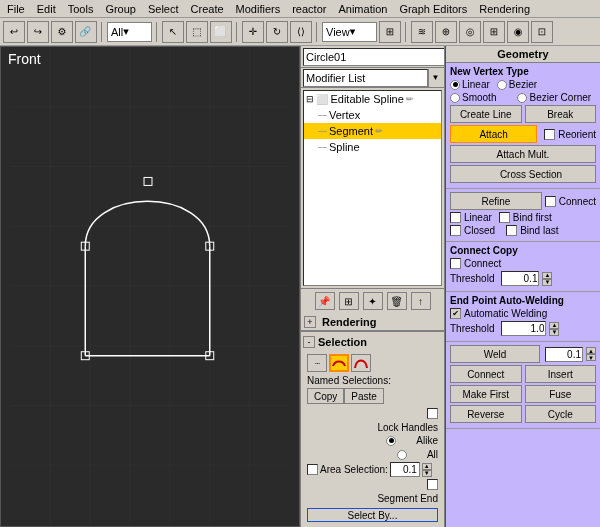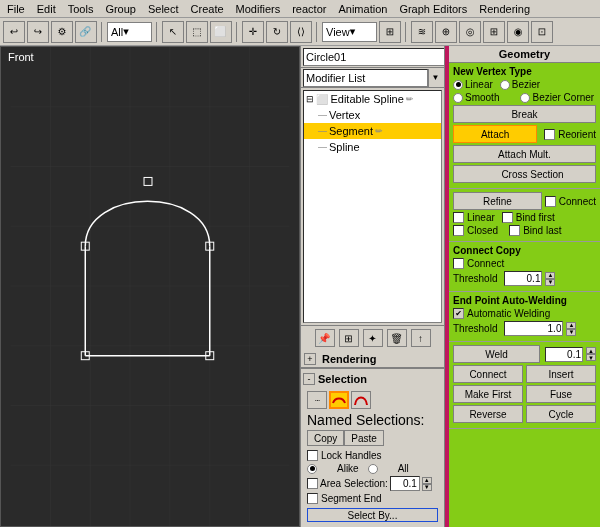"Front" .viewport-label { font-size: 11px -> 14px }
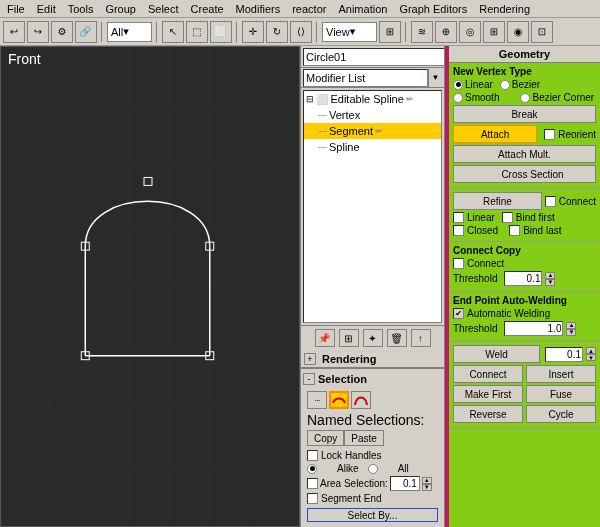"Geometry" .command-panel { background: #84cc16 -> #c4b5fd; border-left: 4px solid #be185d -> 1px solid #be185d }
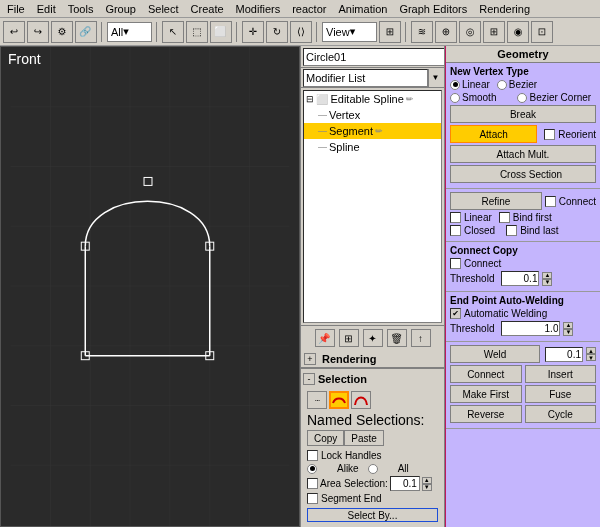"Create Line" div.cp-btn { html: none -> <div>Create Line</div> }
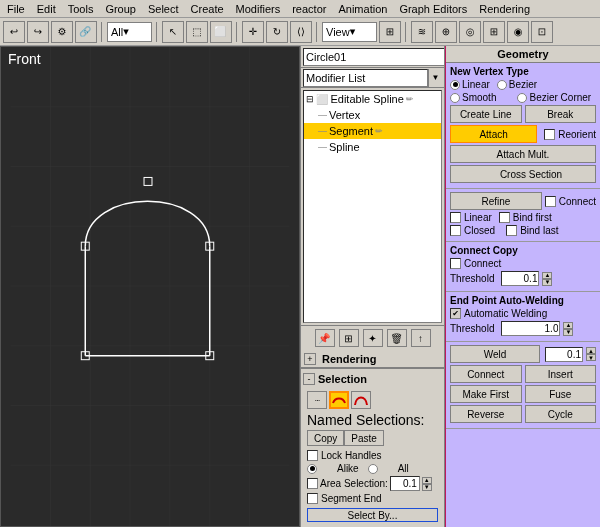"1.0" input.cp-numeric { width: 59px -> 45px }
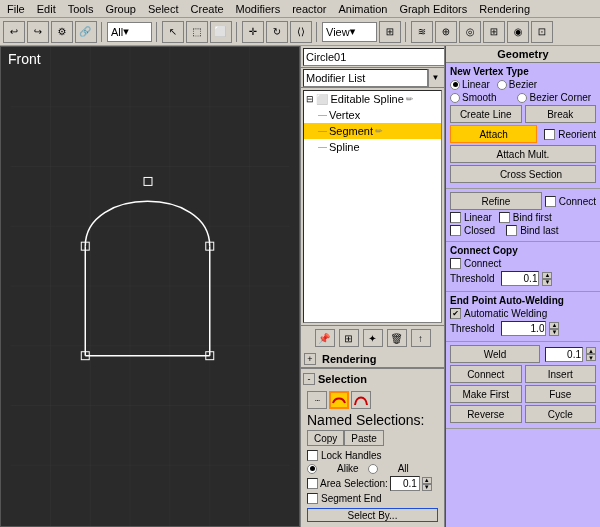"Named Selections:" .named-sel-row { font-size: 14px -> 10px }
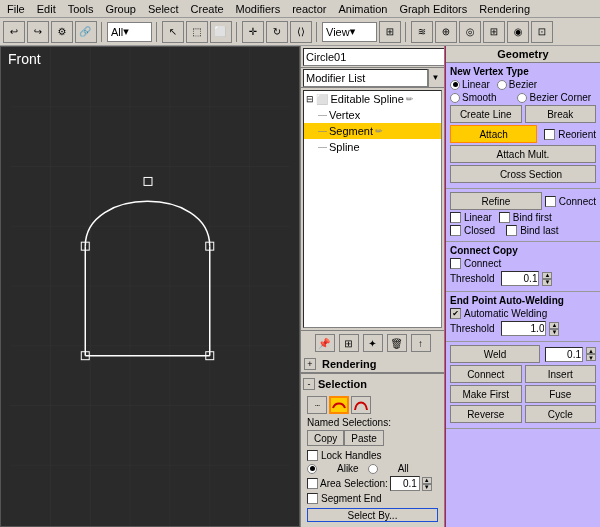"Lock Handles" .option-row { align-items: flex-start -> flex-end; flex-direction: none -> column }
